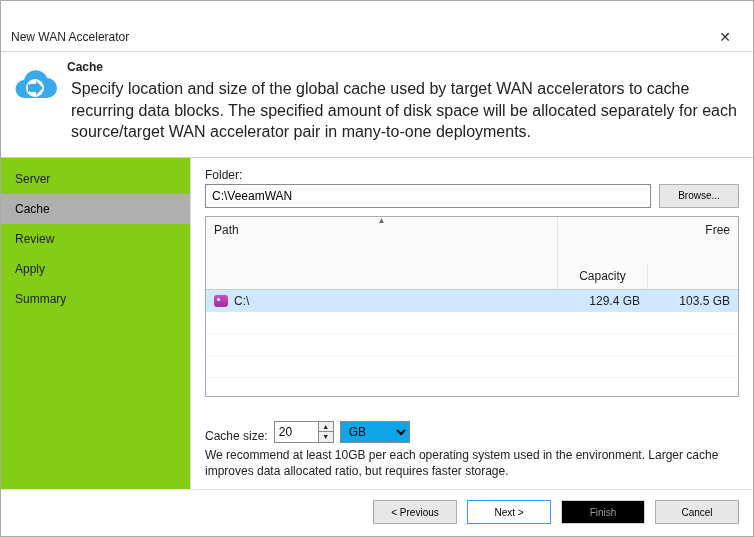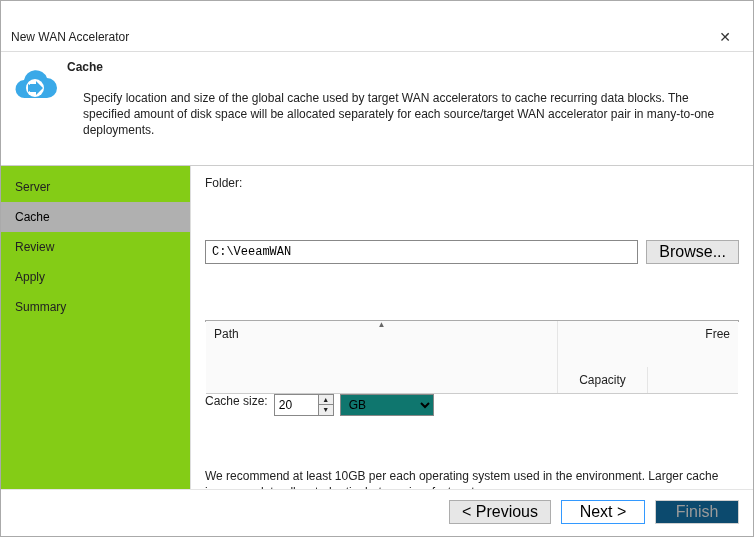"Specify location and size of" .header p { font-size: 12px -> 16px; margin: 16px -> 4px }
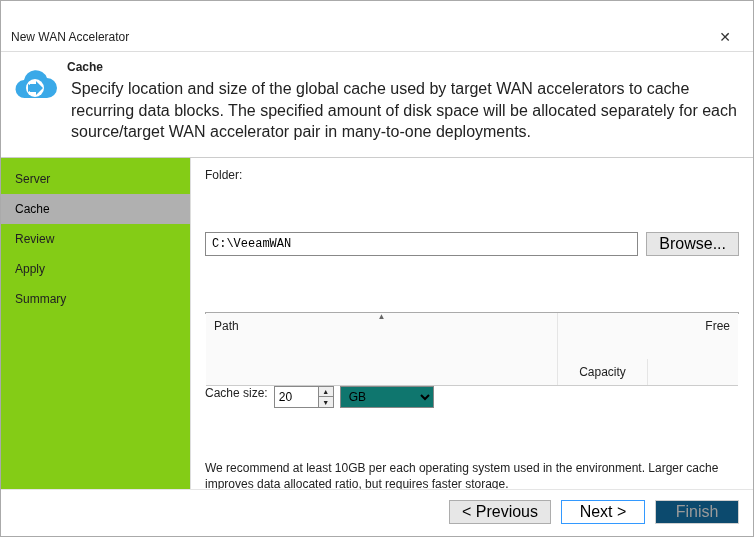"Folder:" .content { gap: 48px -> none }
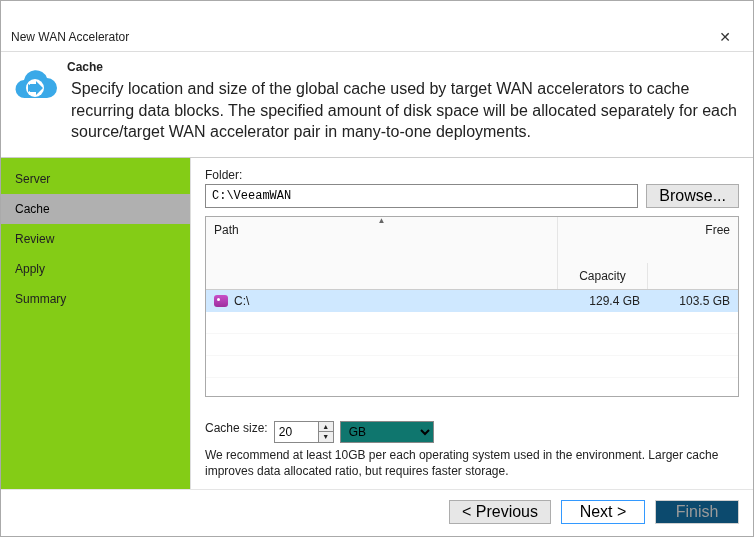"C:\VeeamWAN" .row-folder input[type=text] { font-family: Liberation Mono, monospace -> Liberation Sans, sans-serif }
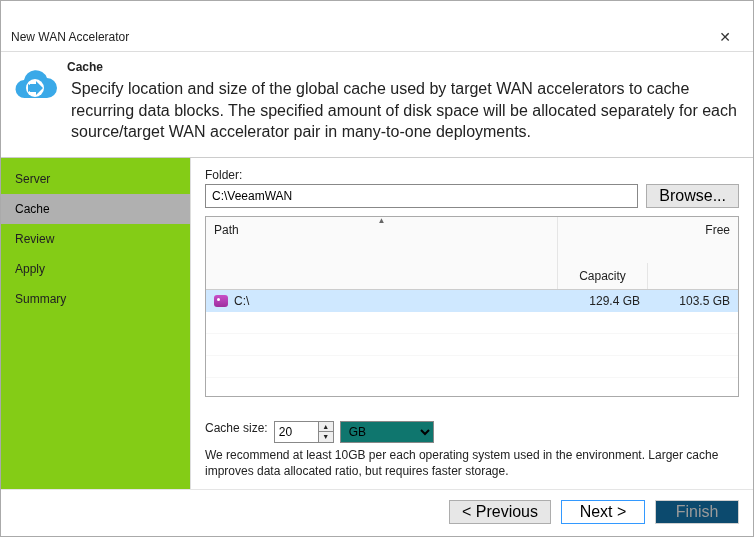"Browse..." .btn { font-size: 16px -> 10px }
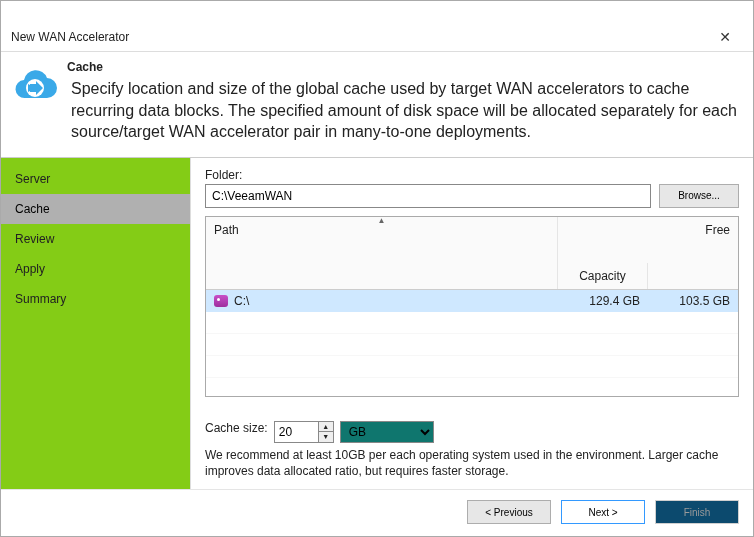"Cache size:" .cache-row { align-items: flex-start -> flex-end }
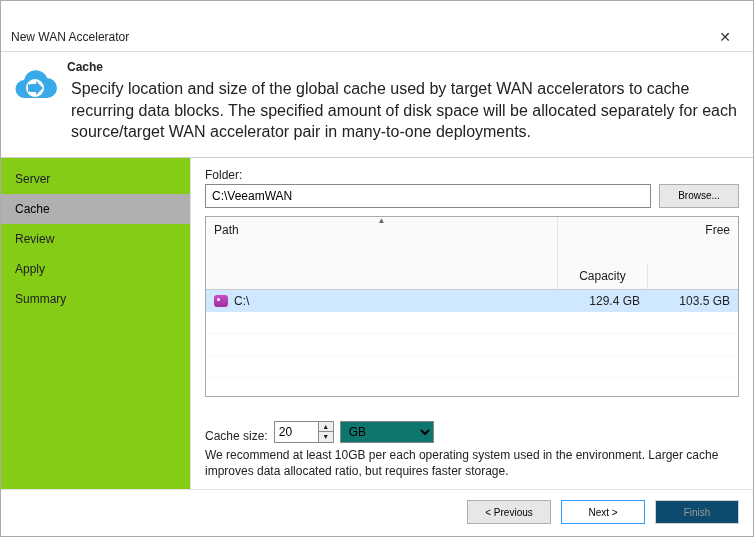"GB" select.unit { background: #0f766e -> #0ea5e9; width: 94px -> 70px }
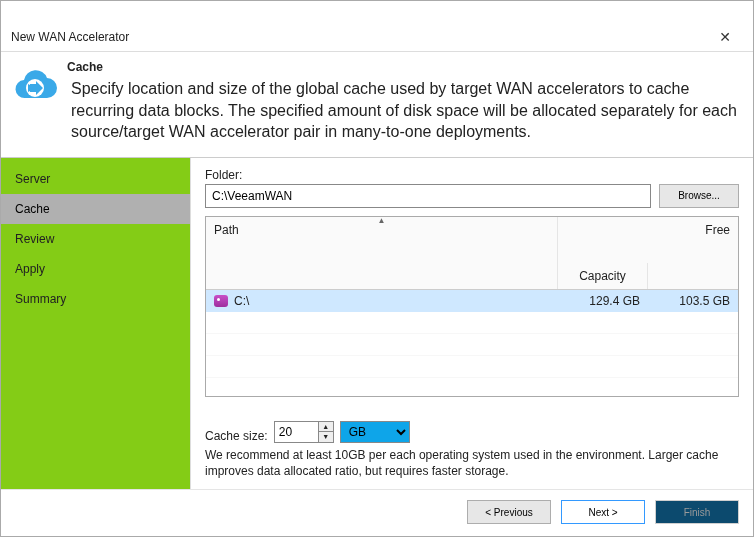"Finish" .btn:disabled { background: #0c4a6e -> #000000 }
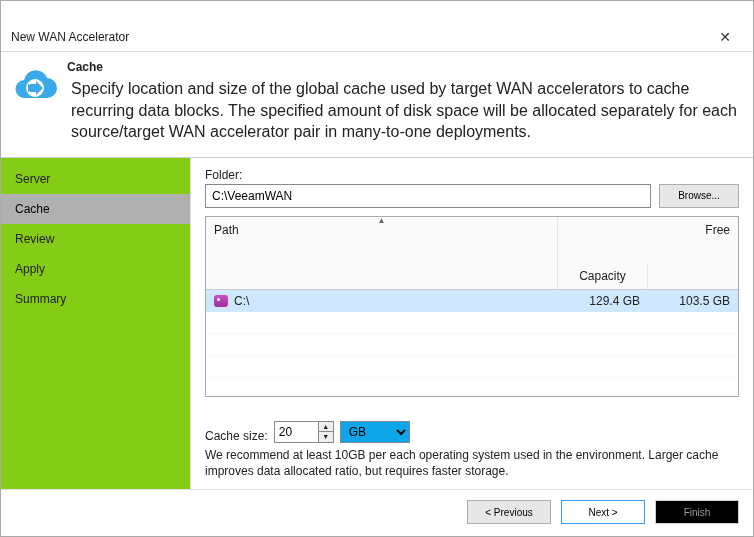"Cancel" button.btn { html: none -> <button>Cancel</button> }
